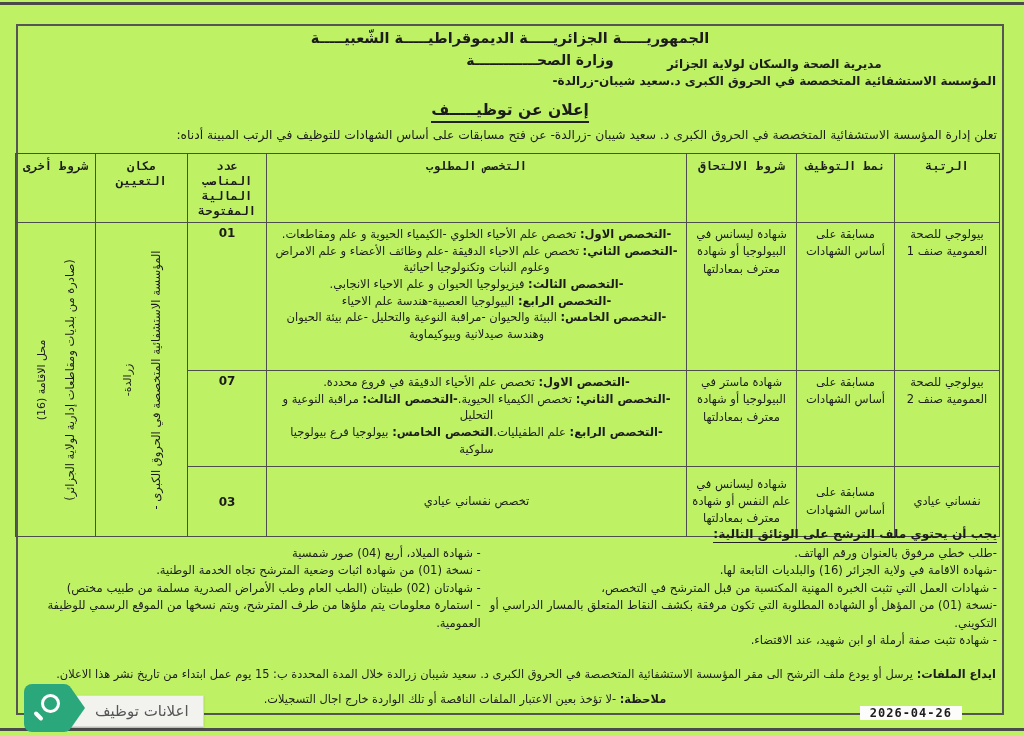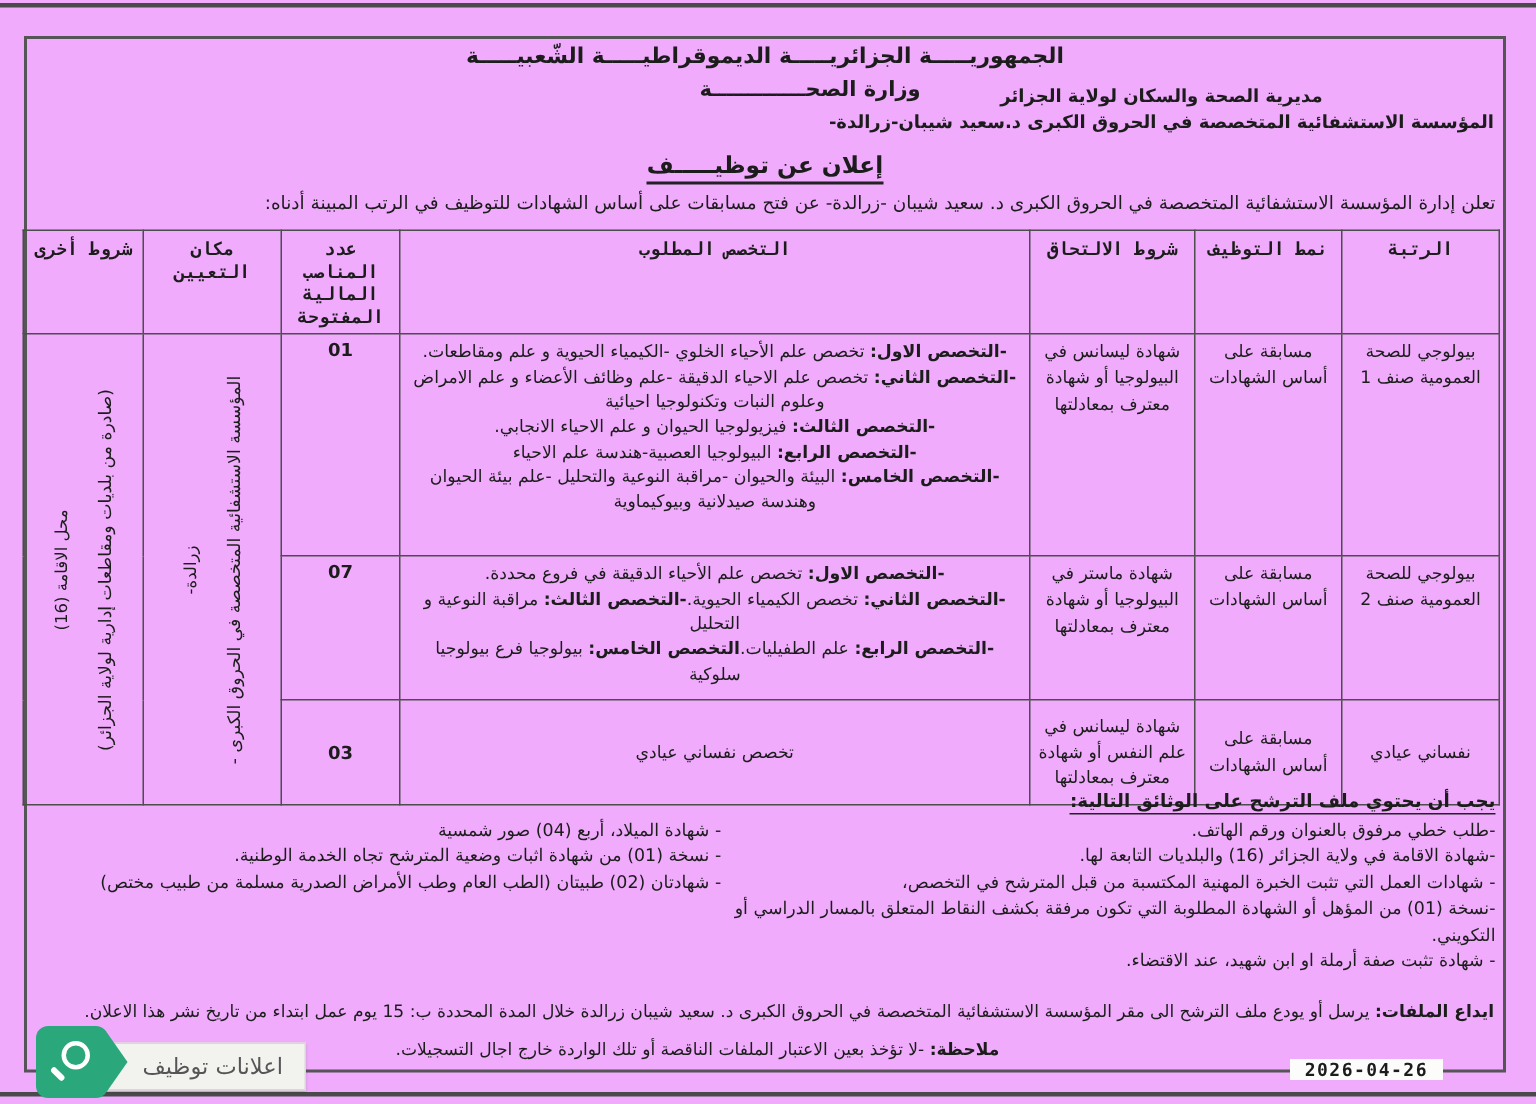"الجمهوريـــــة الجزائريـــــة" .page { background: #f0abfc -> #bef264 }
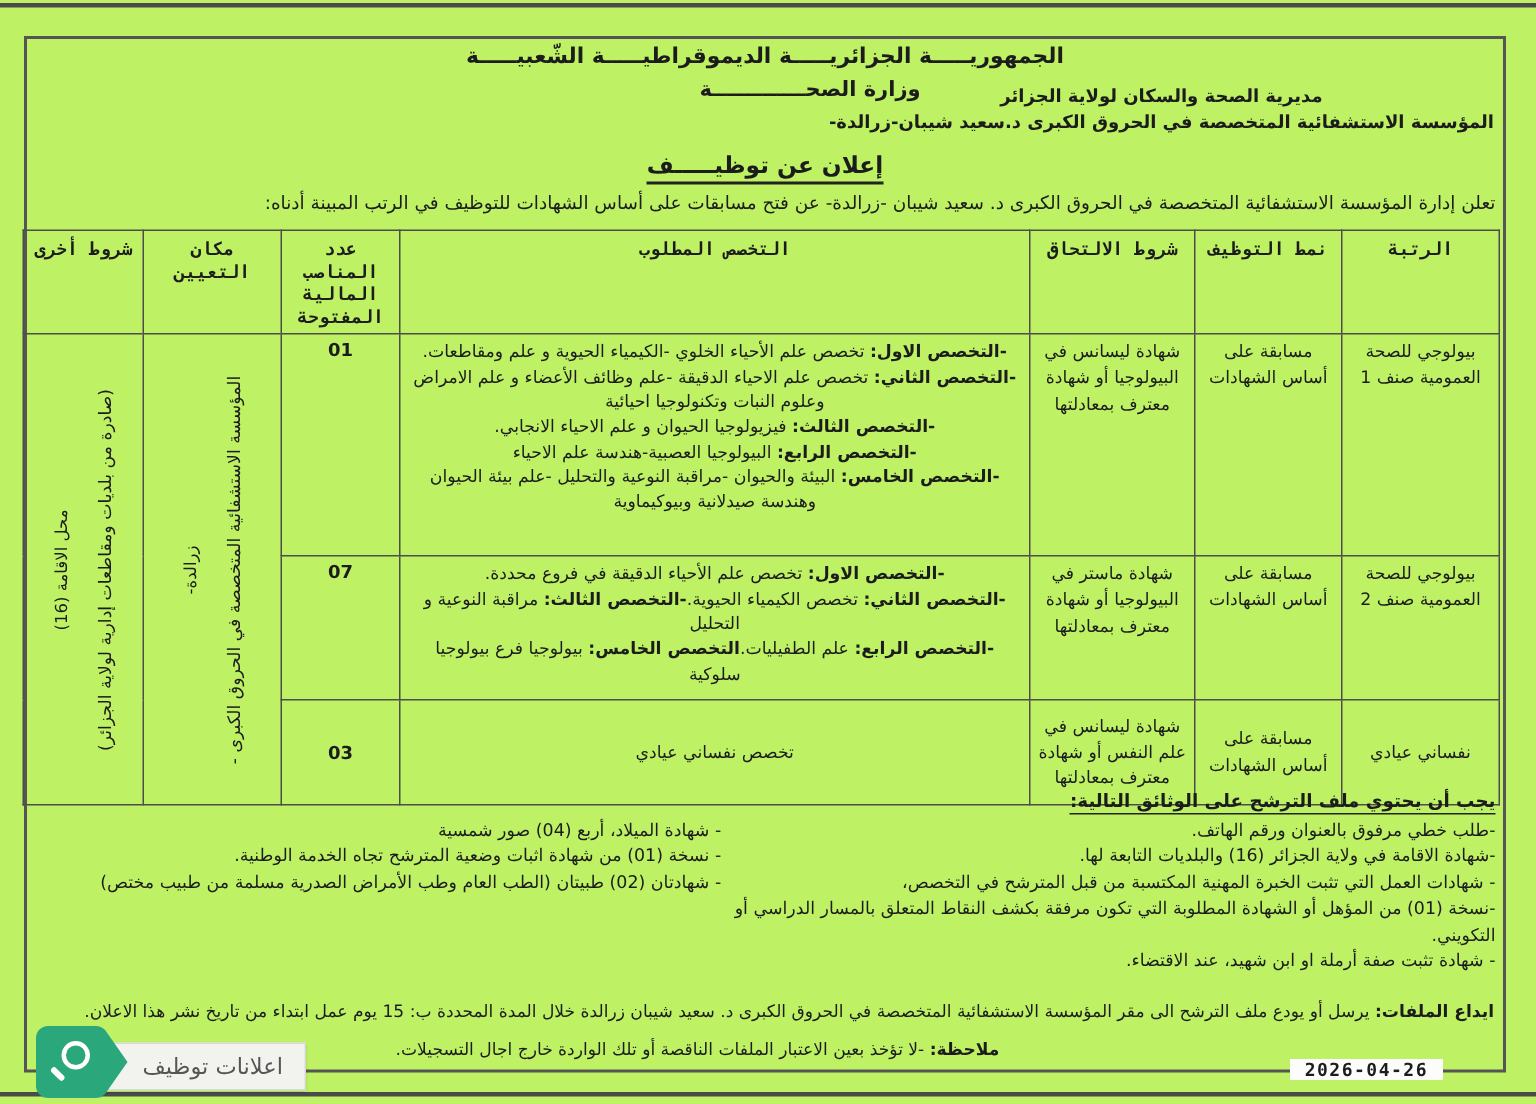"- استمارة معلومات يتم ملؤها" div.doc-item { html: none -> <div>- استمارة معلومات يتم ملؤها من طرف المترشح، ويتم نسخها من الموقع الرسمي للوظيفة العمومية.</div> }
